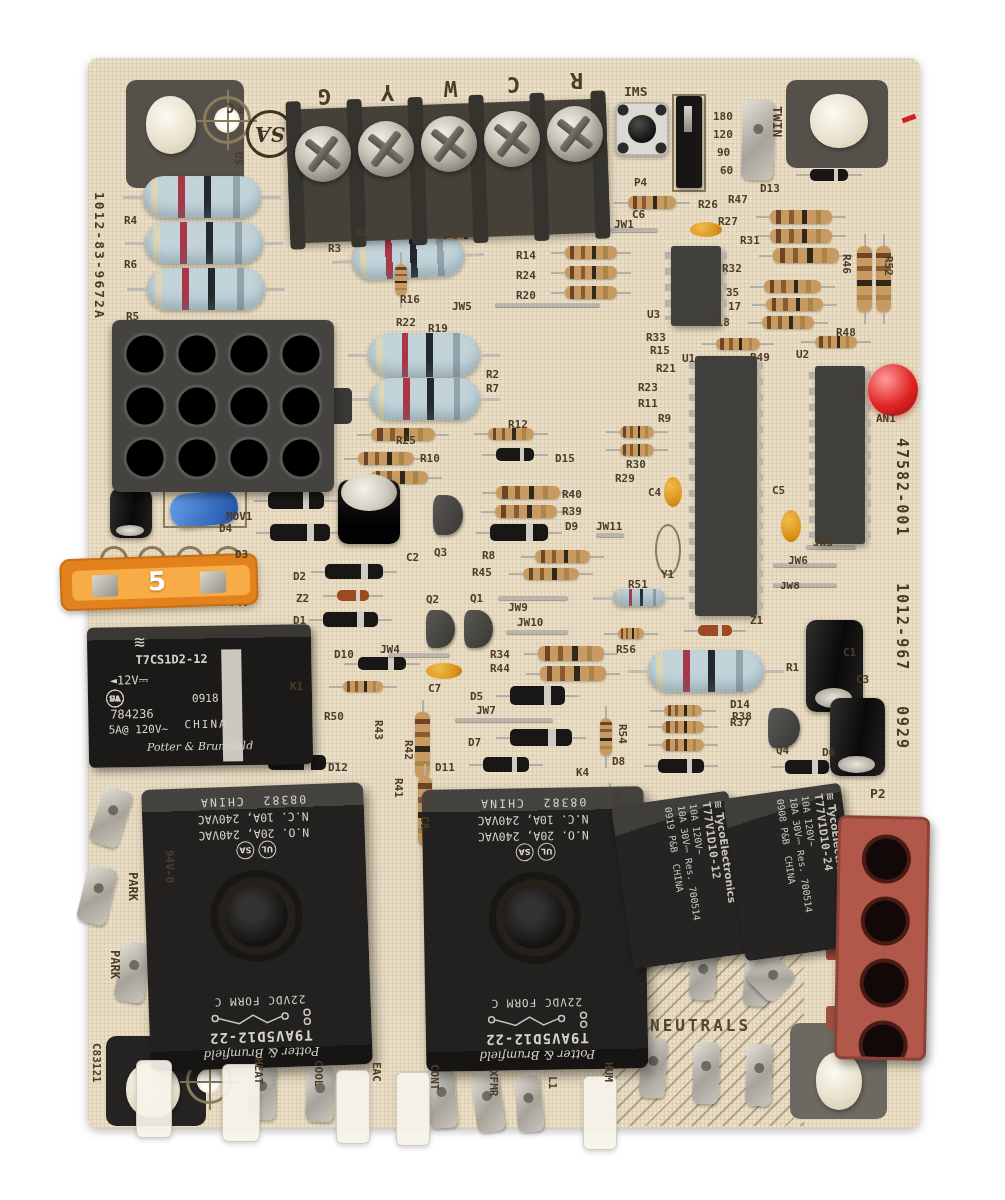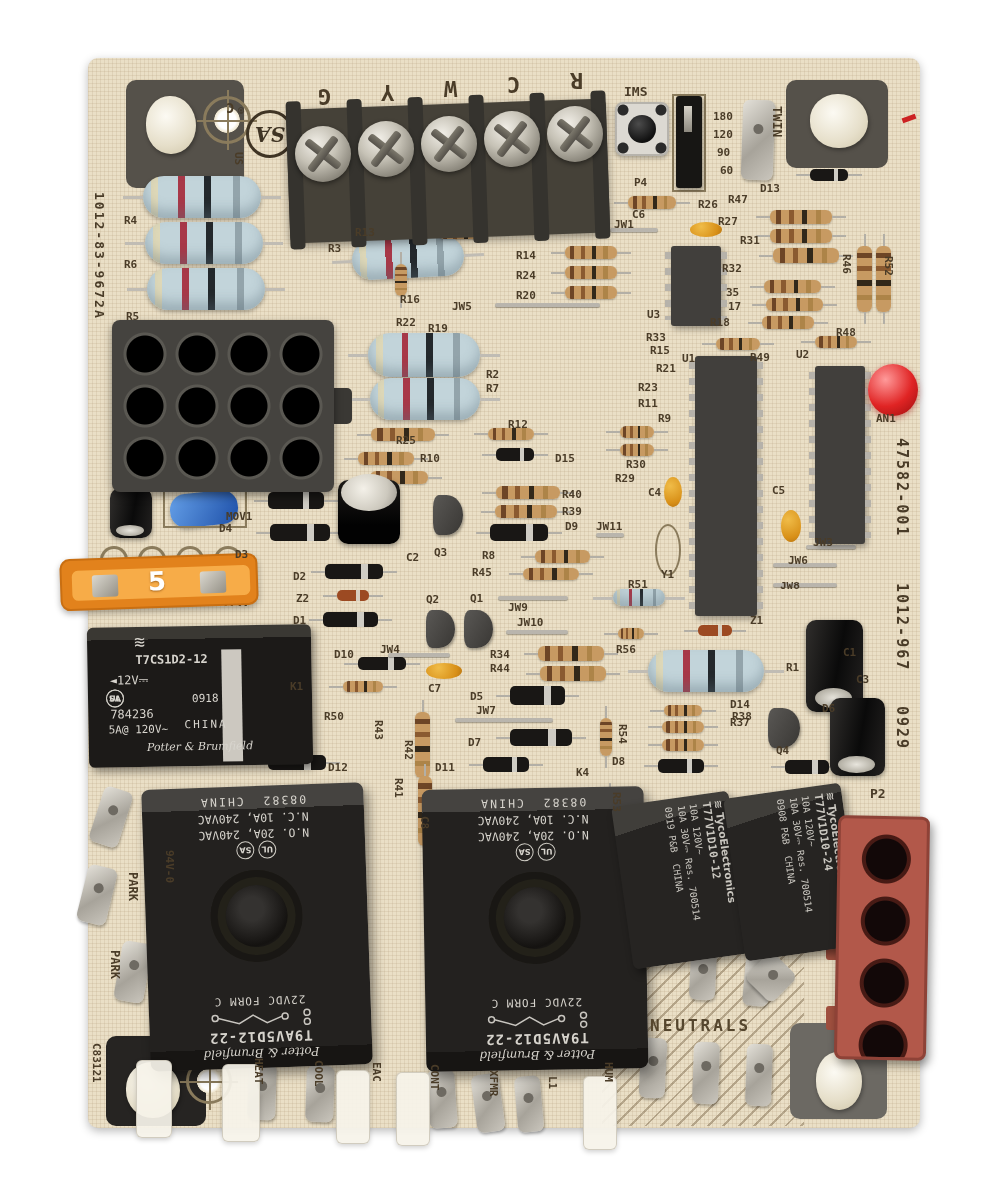"D6" span.sk { top: 702px -> 746px }
